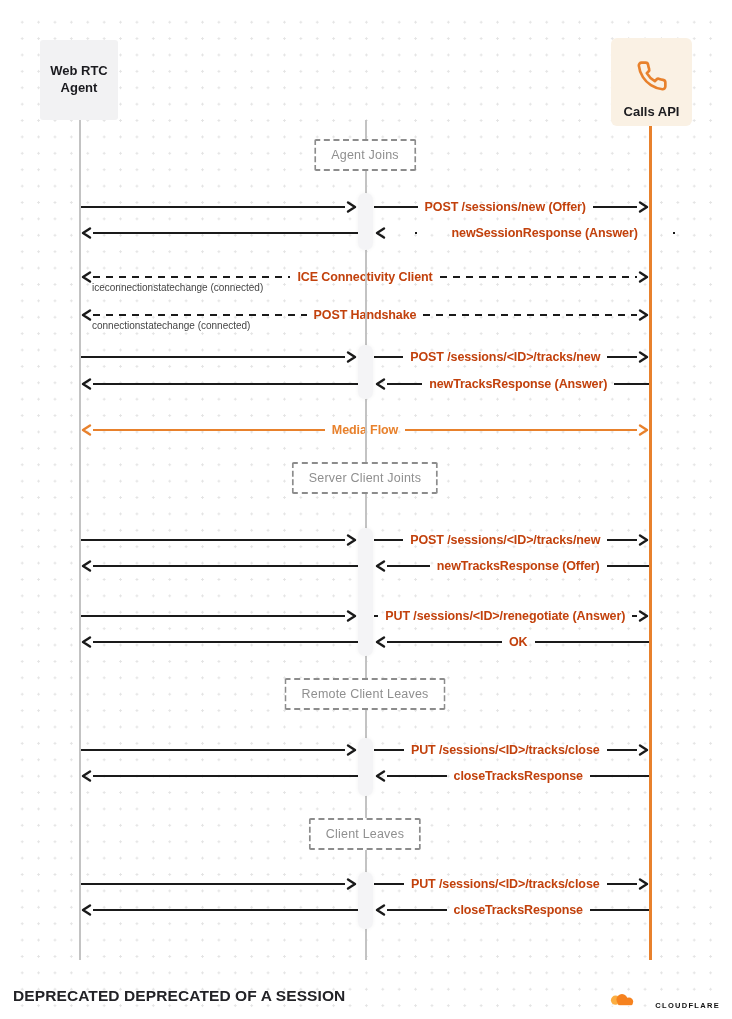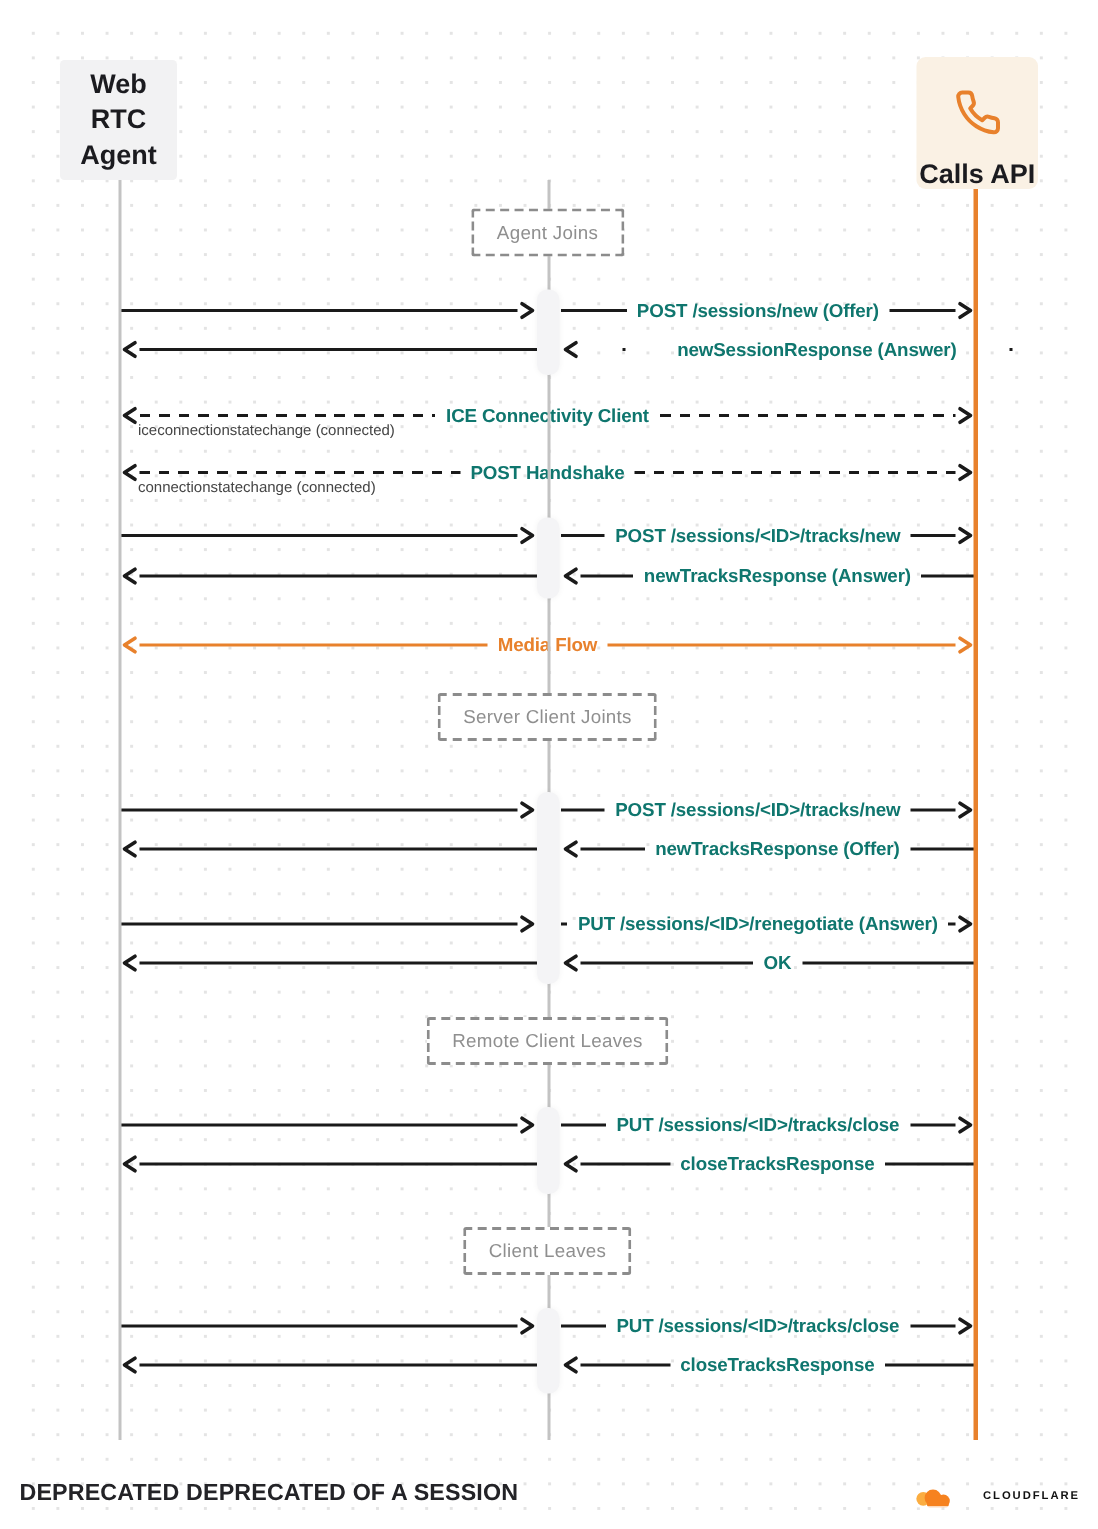"Web RTC" .actor { font-size: 18px -> 13px }
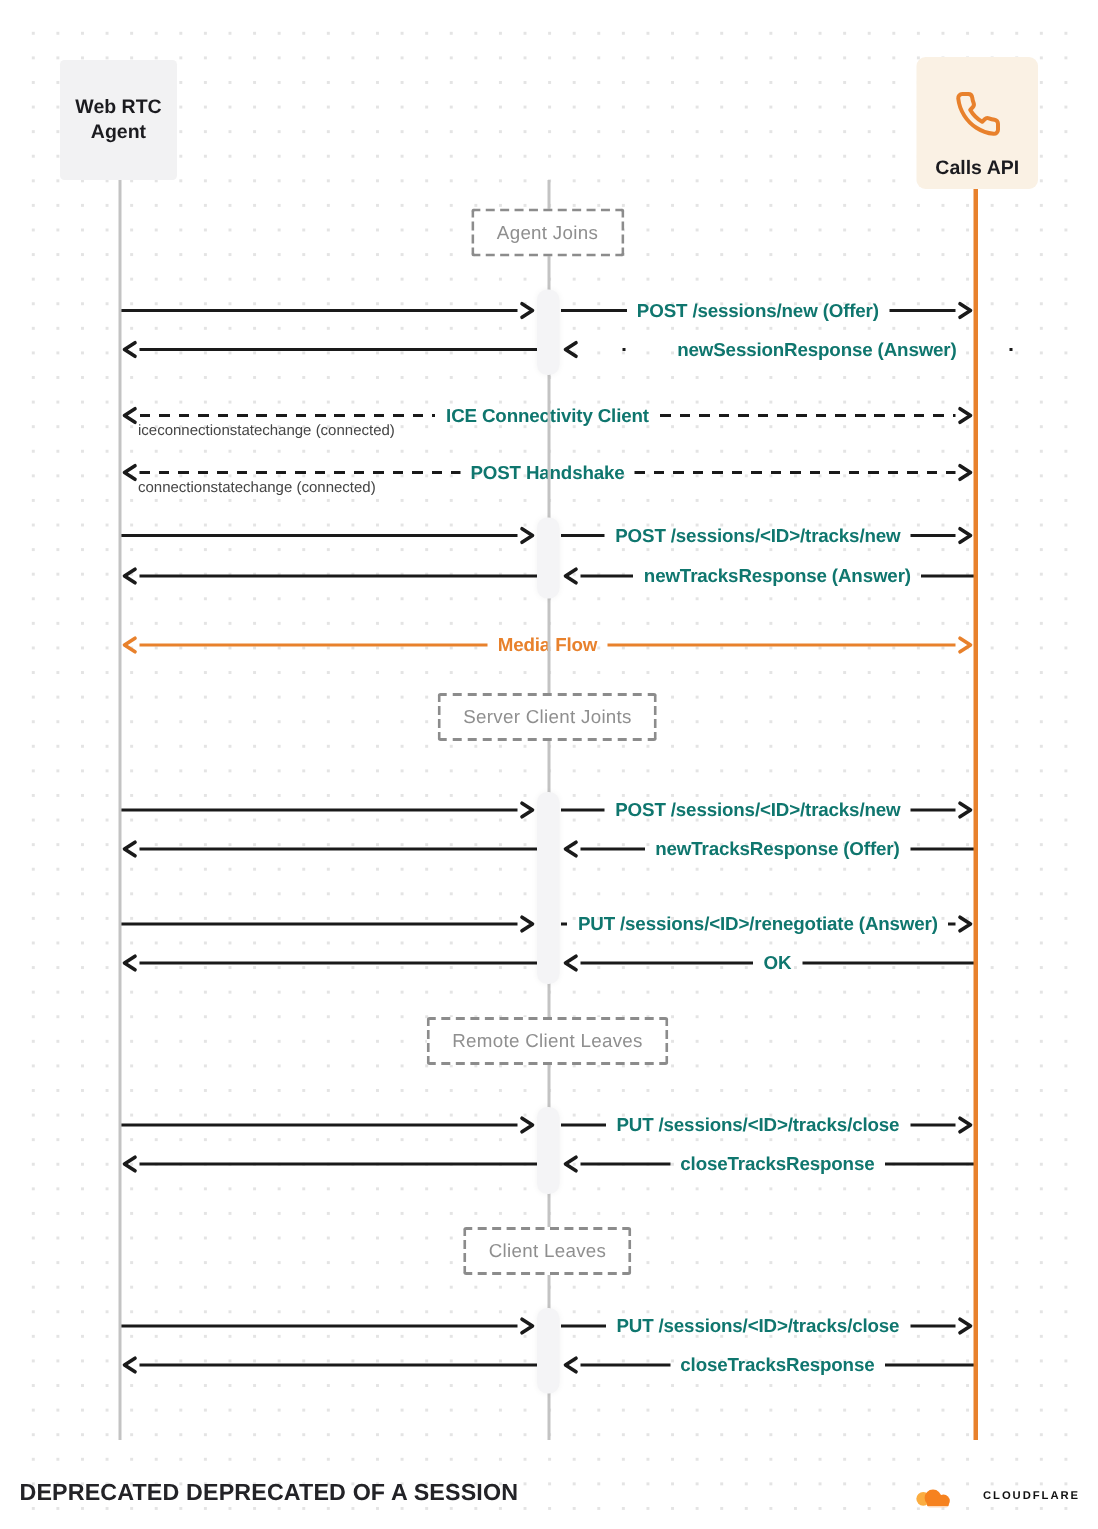"POST /sessions/new (Offer)" .msg-label { color: #0f766e -> #c2410c }
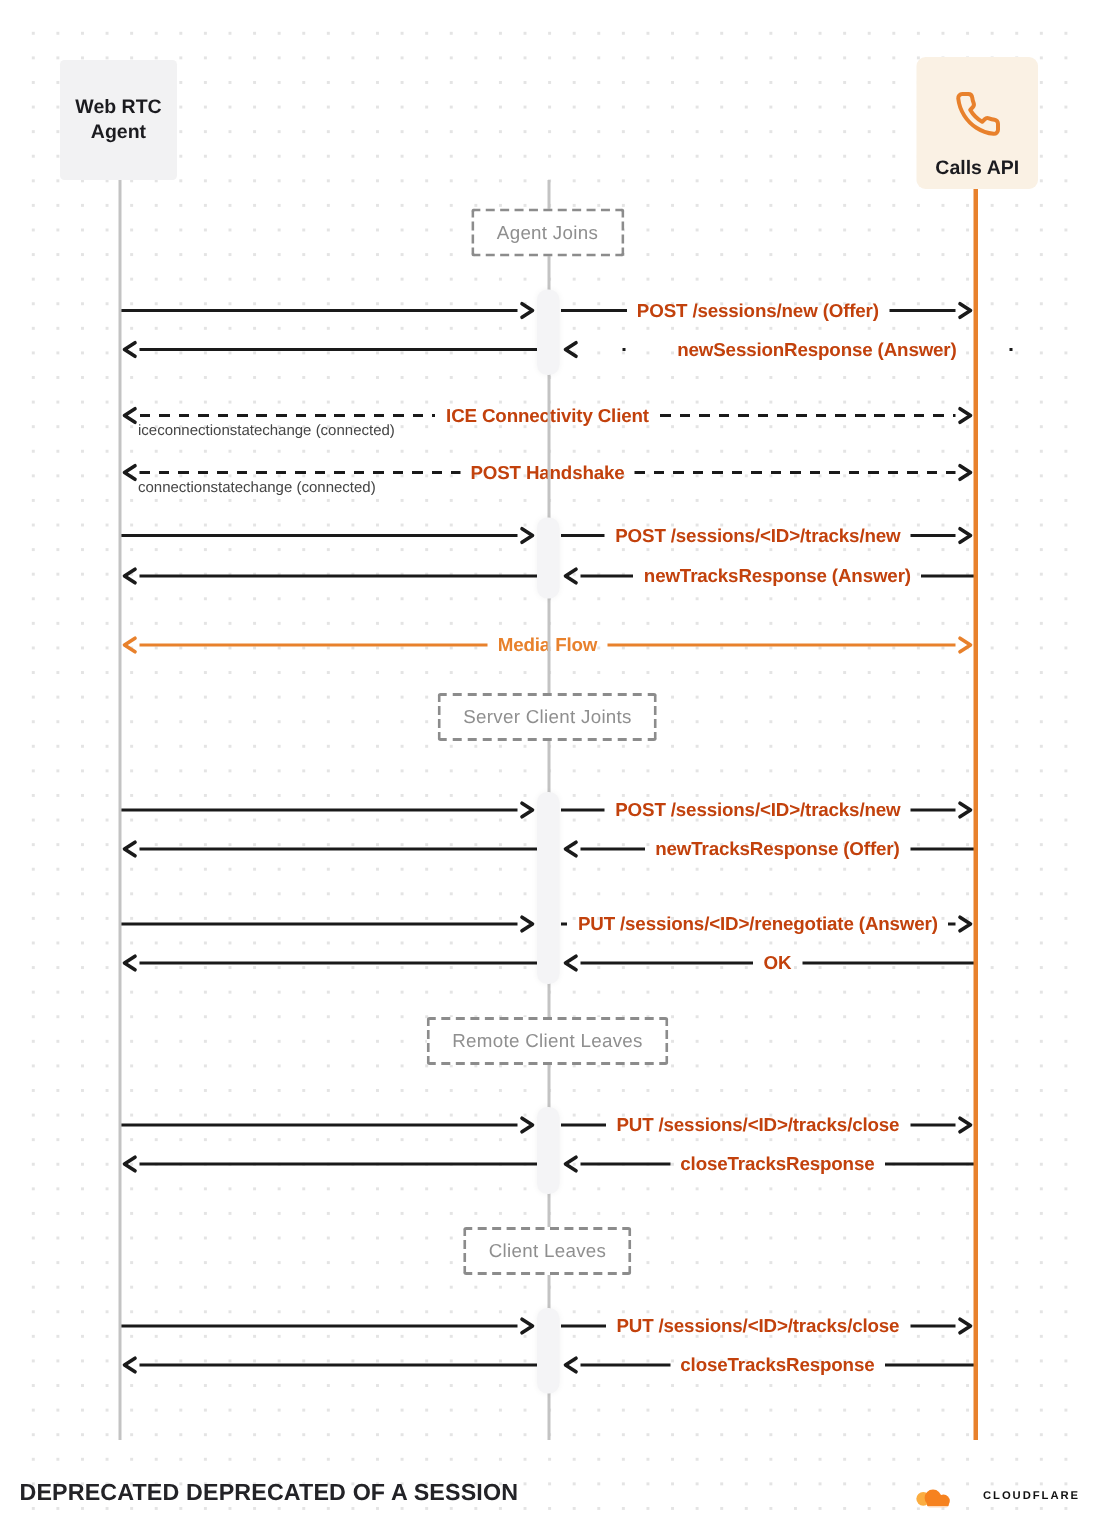"CLOUDFLARE" #brand { align-items: flex-start -> flex-end }
